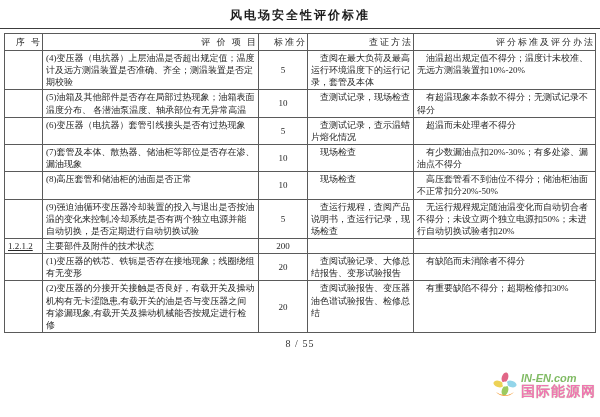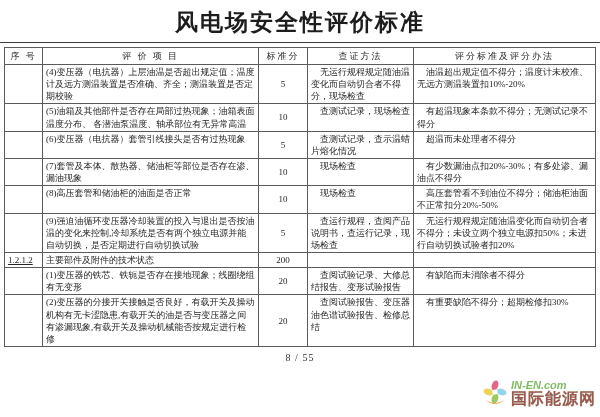"风电场安全性评价标准" .doc-title { font-size: 23px -> 12px }
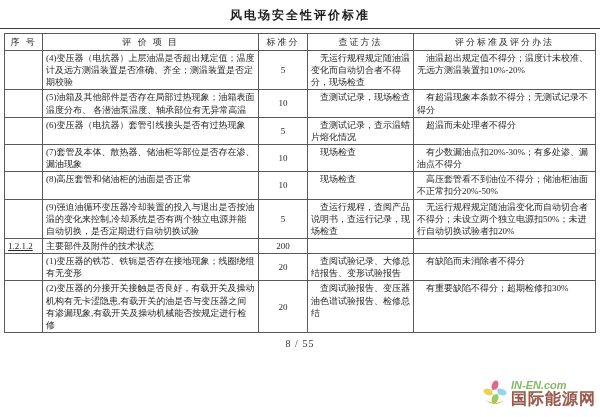"序 号" table.eval th { text-align: center -> right }
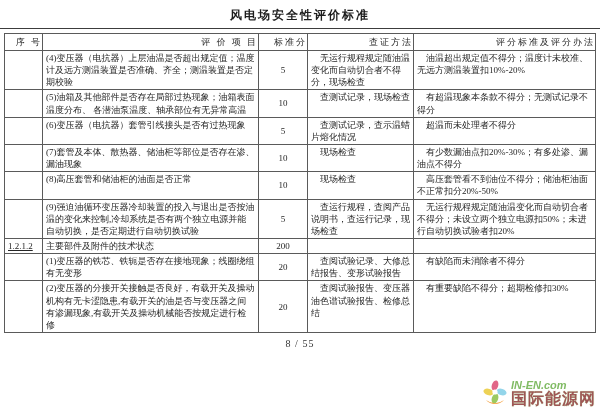"无运行规程规定随油温变化而自动切合者不得分，现场检查" td.c3 { text: 无运行规程规定随油温变化而自动切合者不得分，现场检查 -> 查阅在最大负荷及最高运行环境温度下的运行记录，套管及本体 }
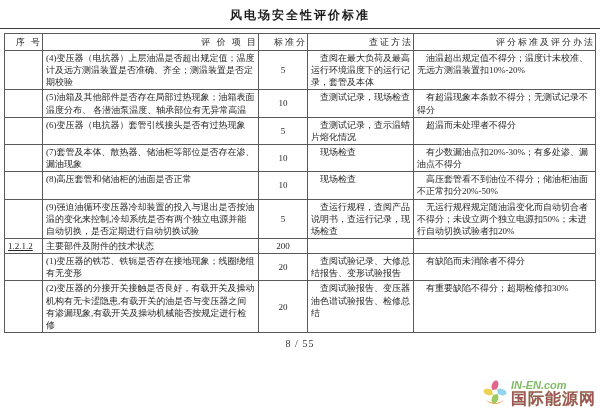"IN-EN.com" .watermark { bottom: 8px -> 16px }
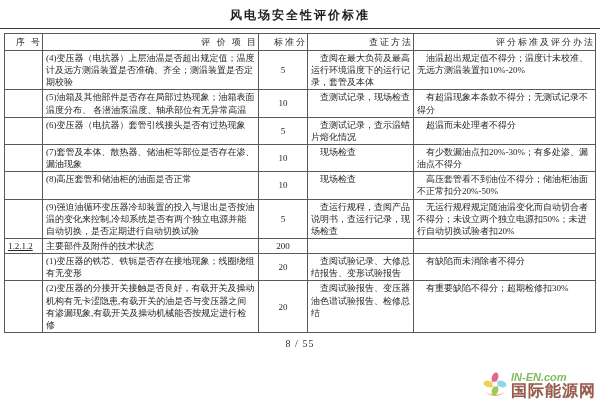"国际能源网" .wm-name { color: #7f1d1d -> #ec4899; font-size: 16px -> 14px }
